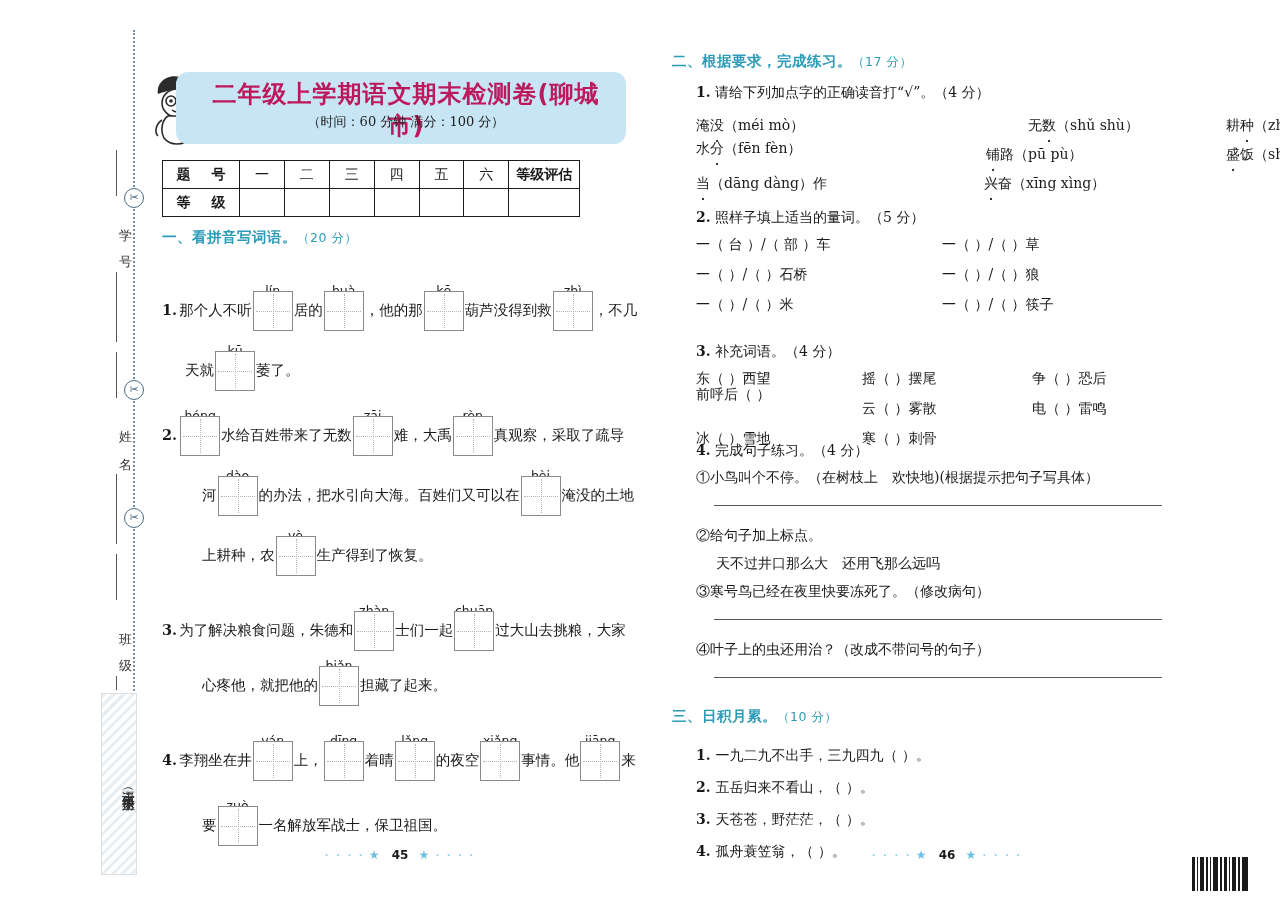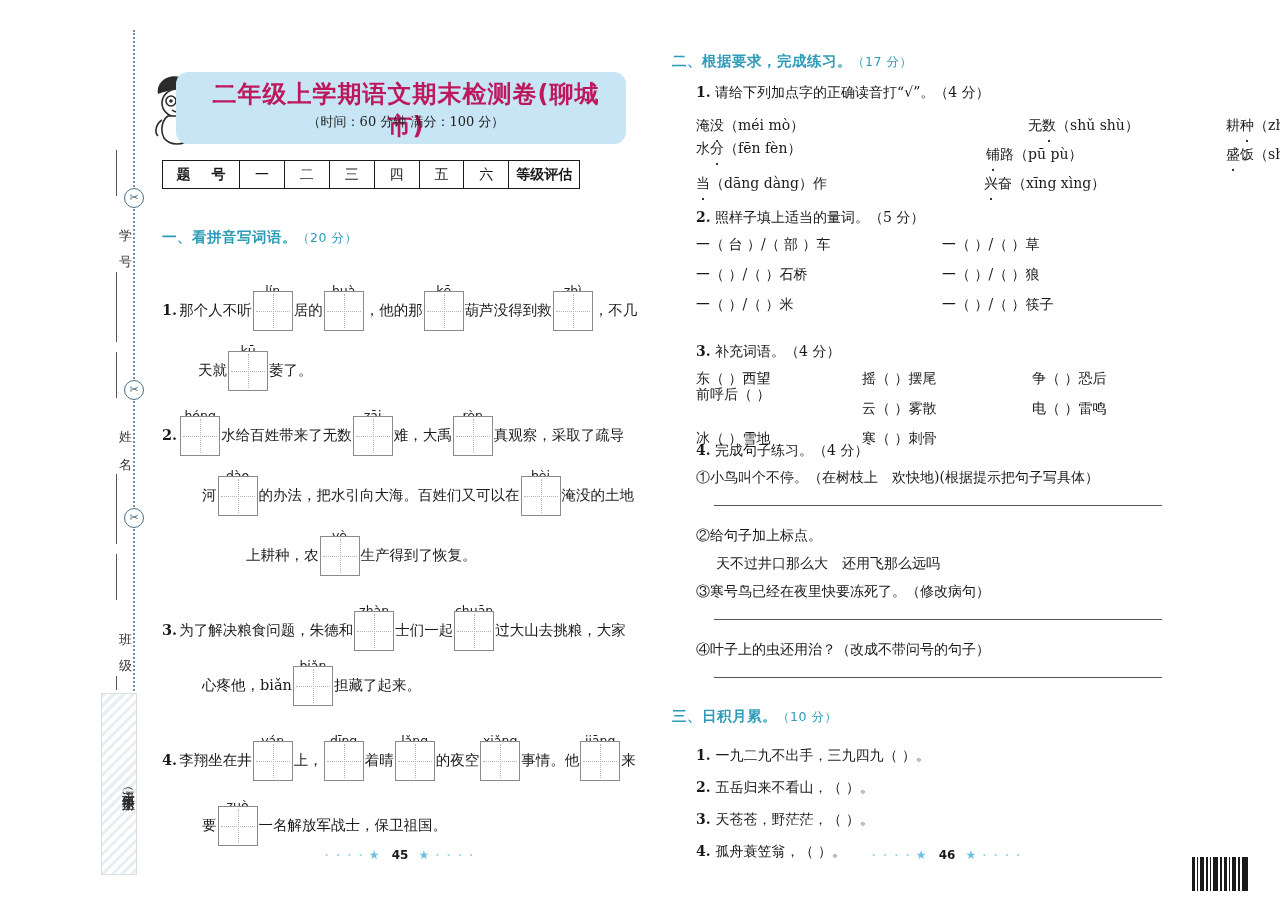"等 级" tr { html: none -> <tr> <td>等 级</td> <td></td> <td></td> <td></td> <td></td> <td></td> <td></td> <td></td> </tr> }
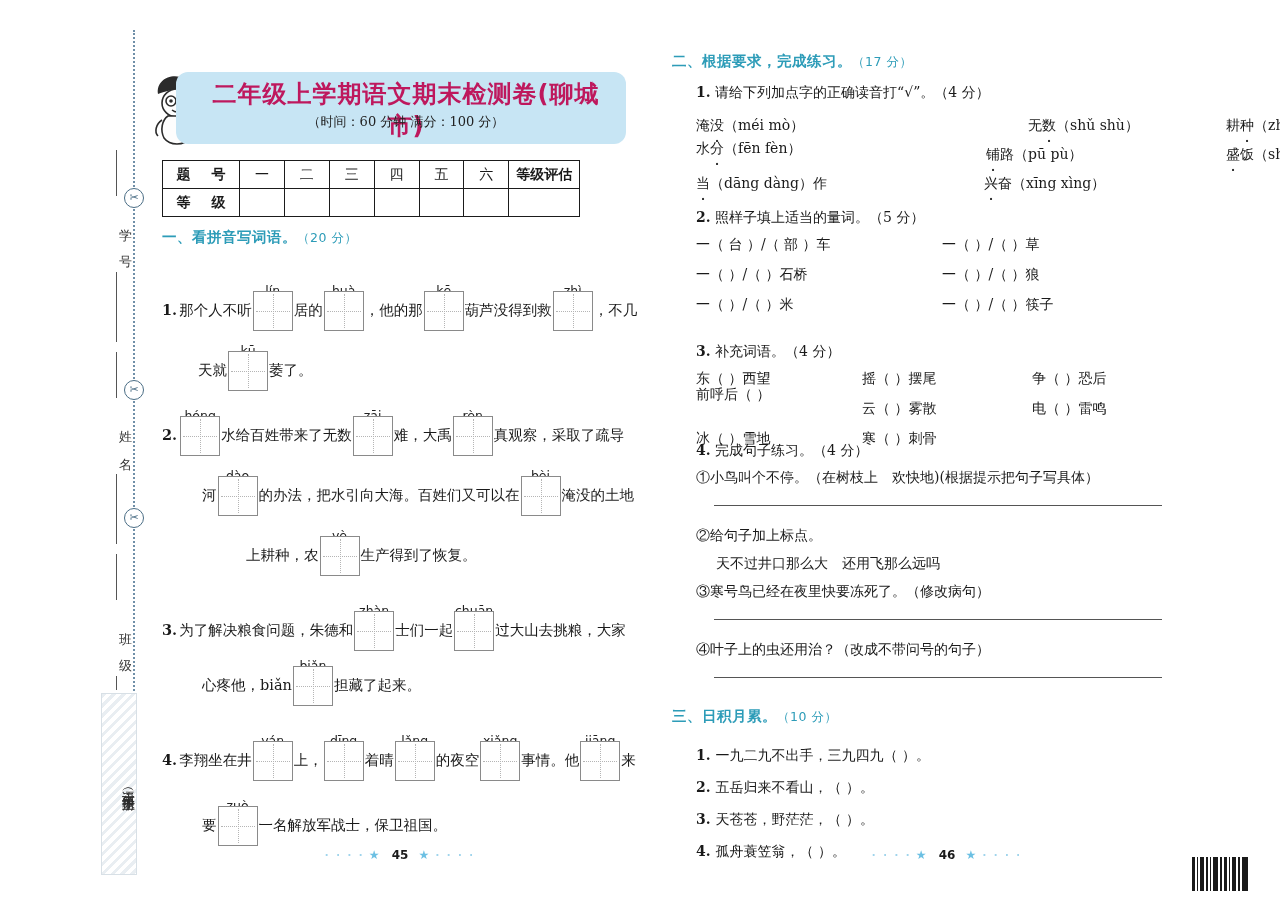"天就" div.ln { left: 48px -> 35px }
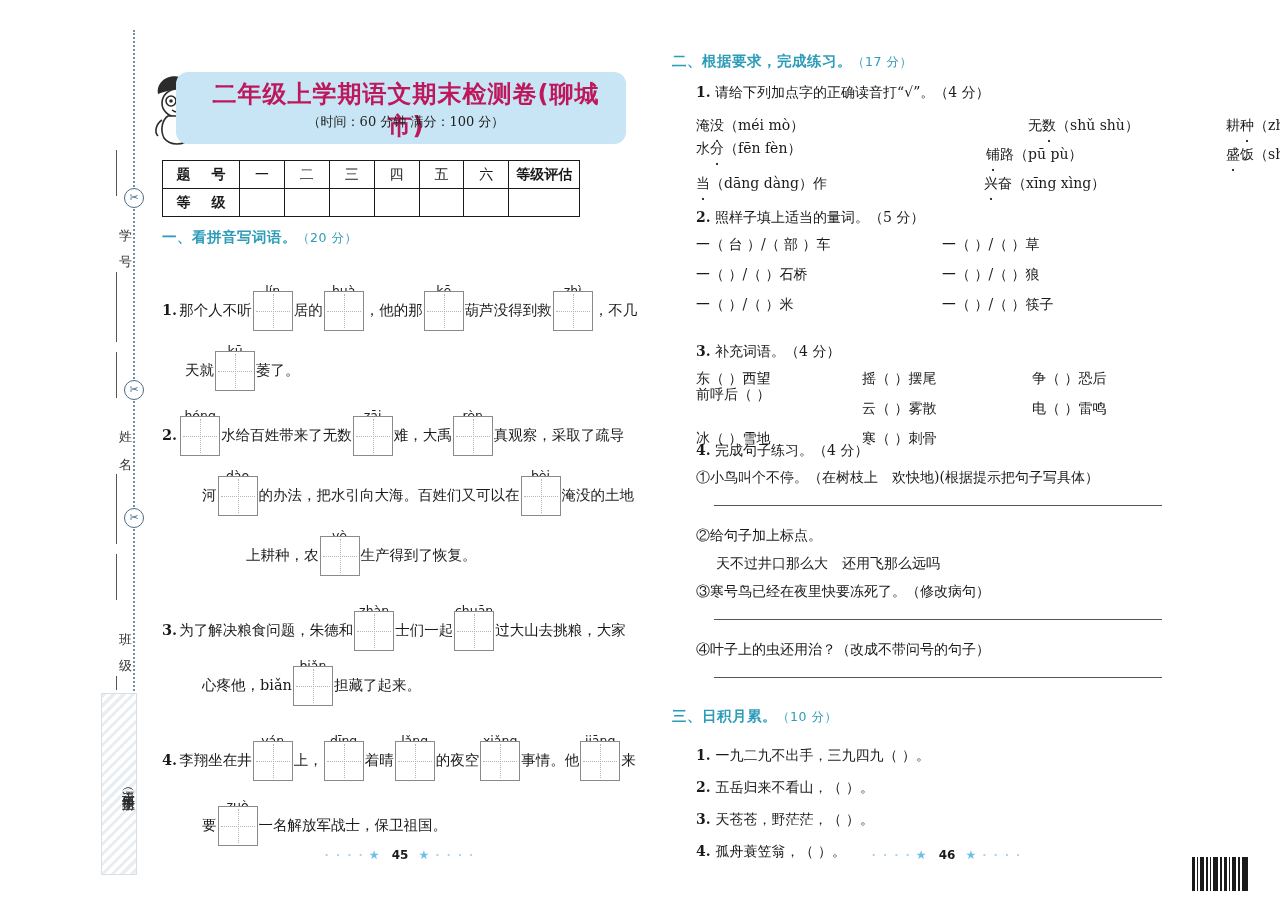"上耕种，农" div.ln { margin-left: 44px -> none }
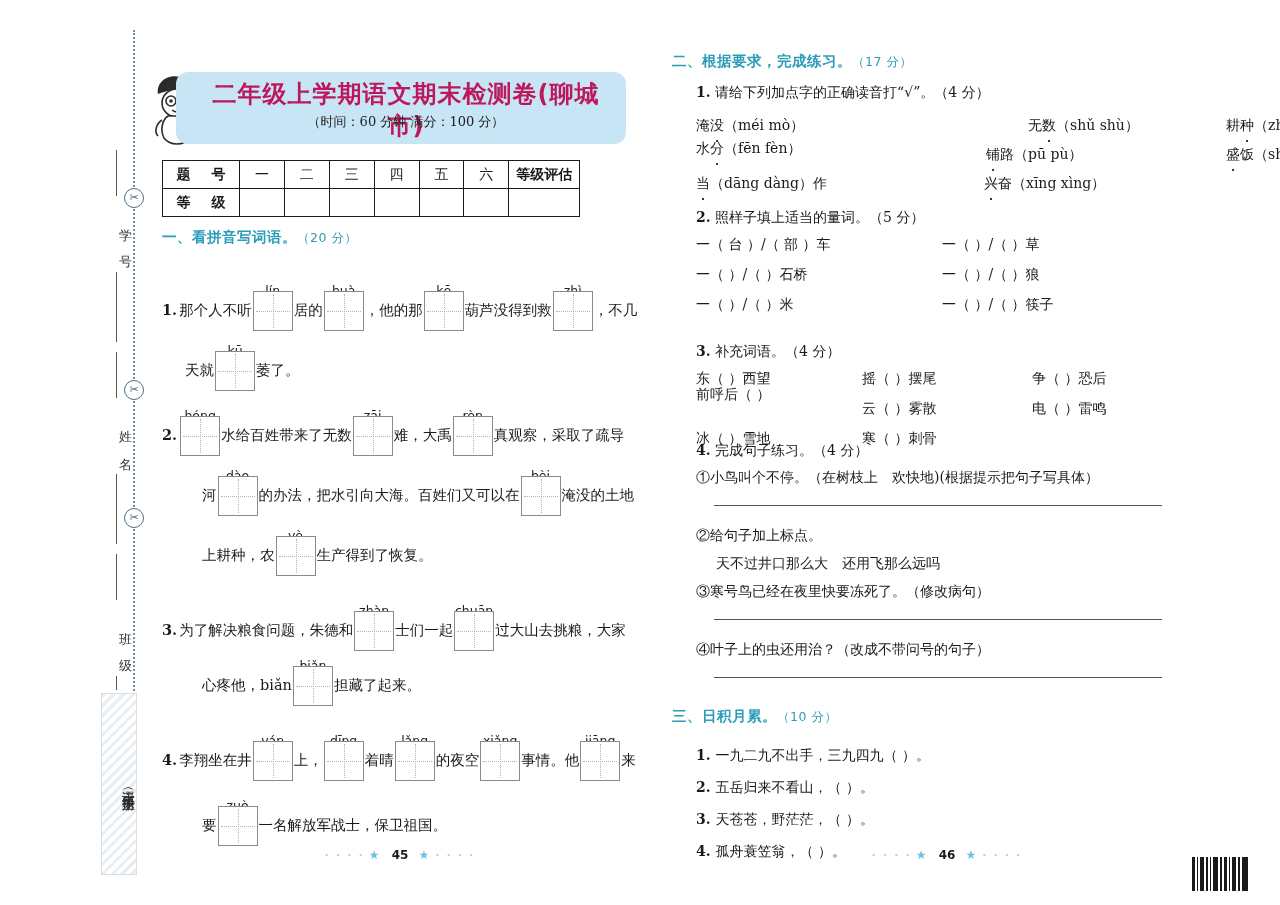"心疼他，biǎn" span { text: biǎn -> 就把他的 }
